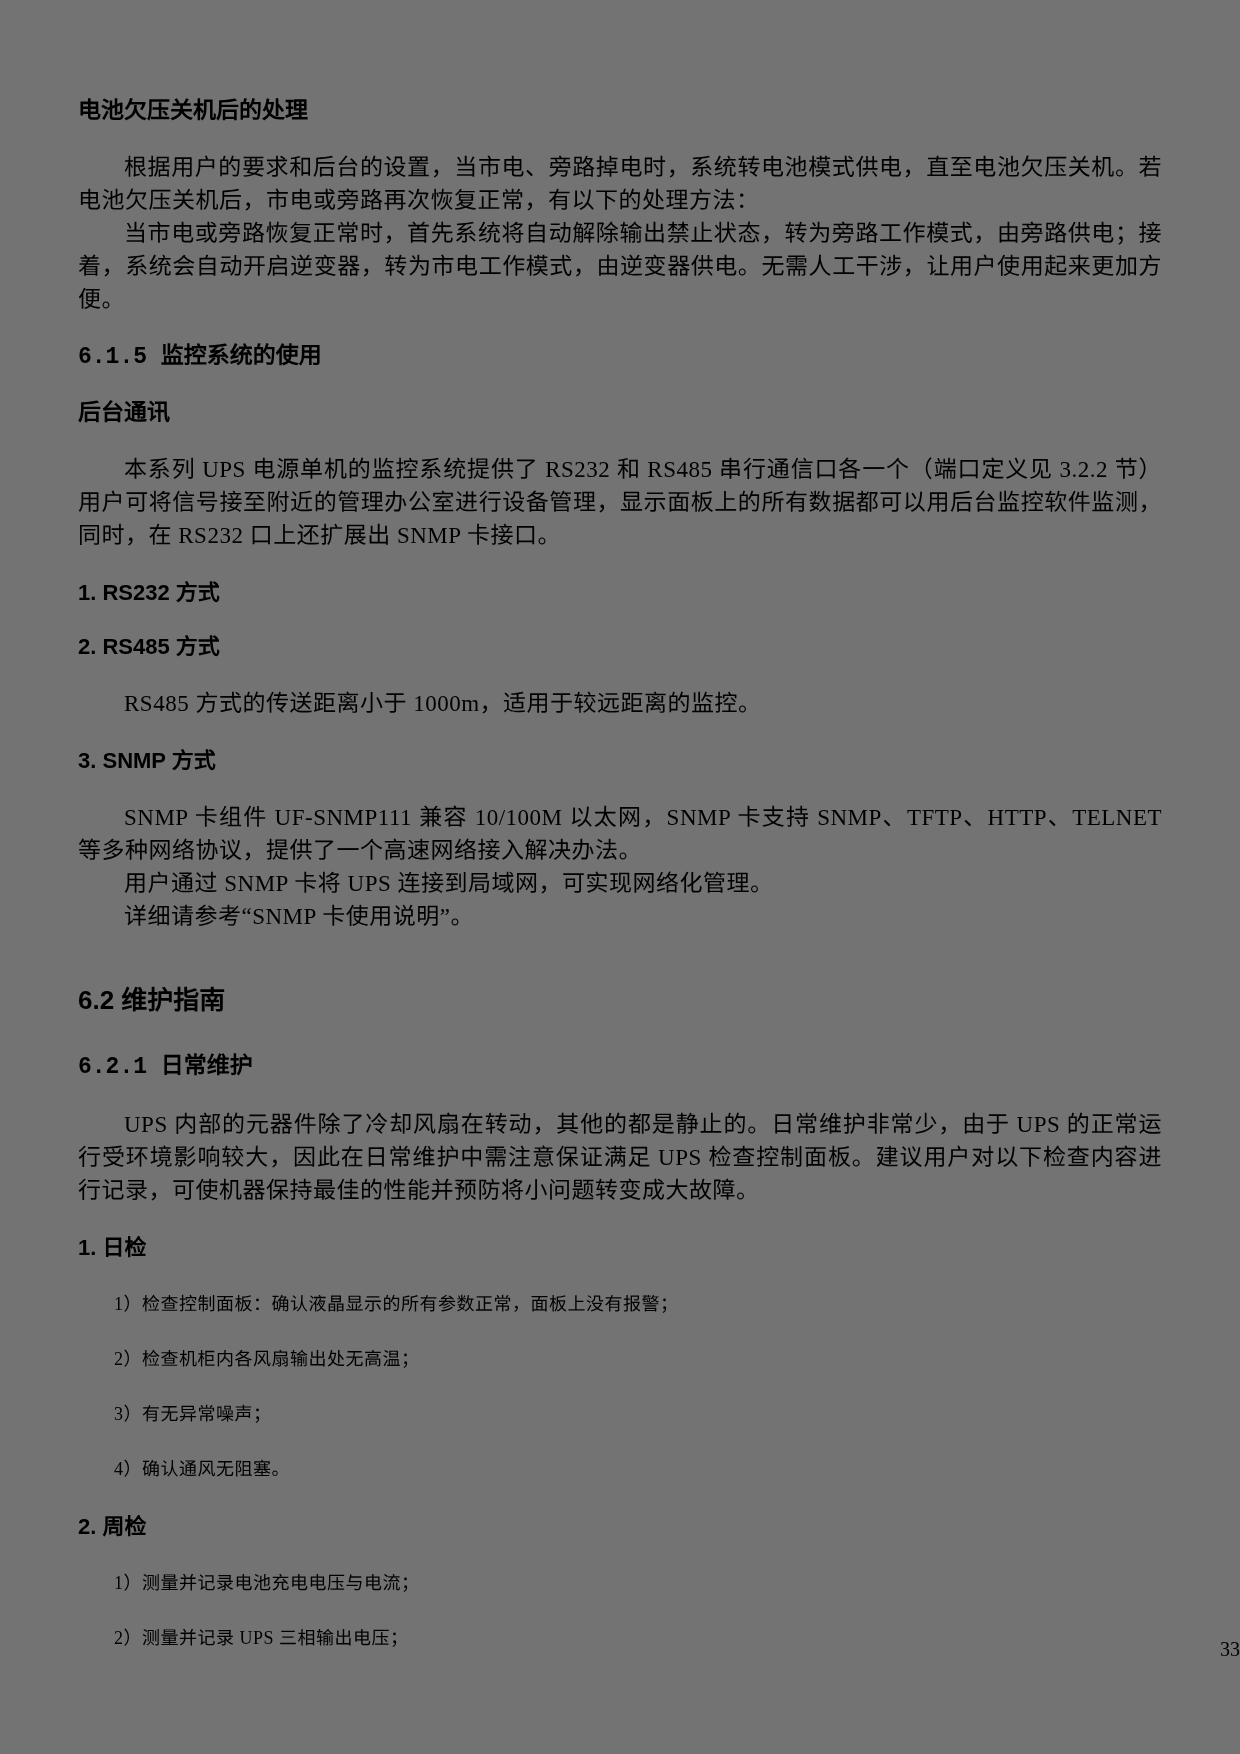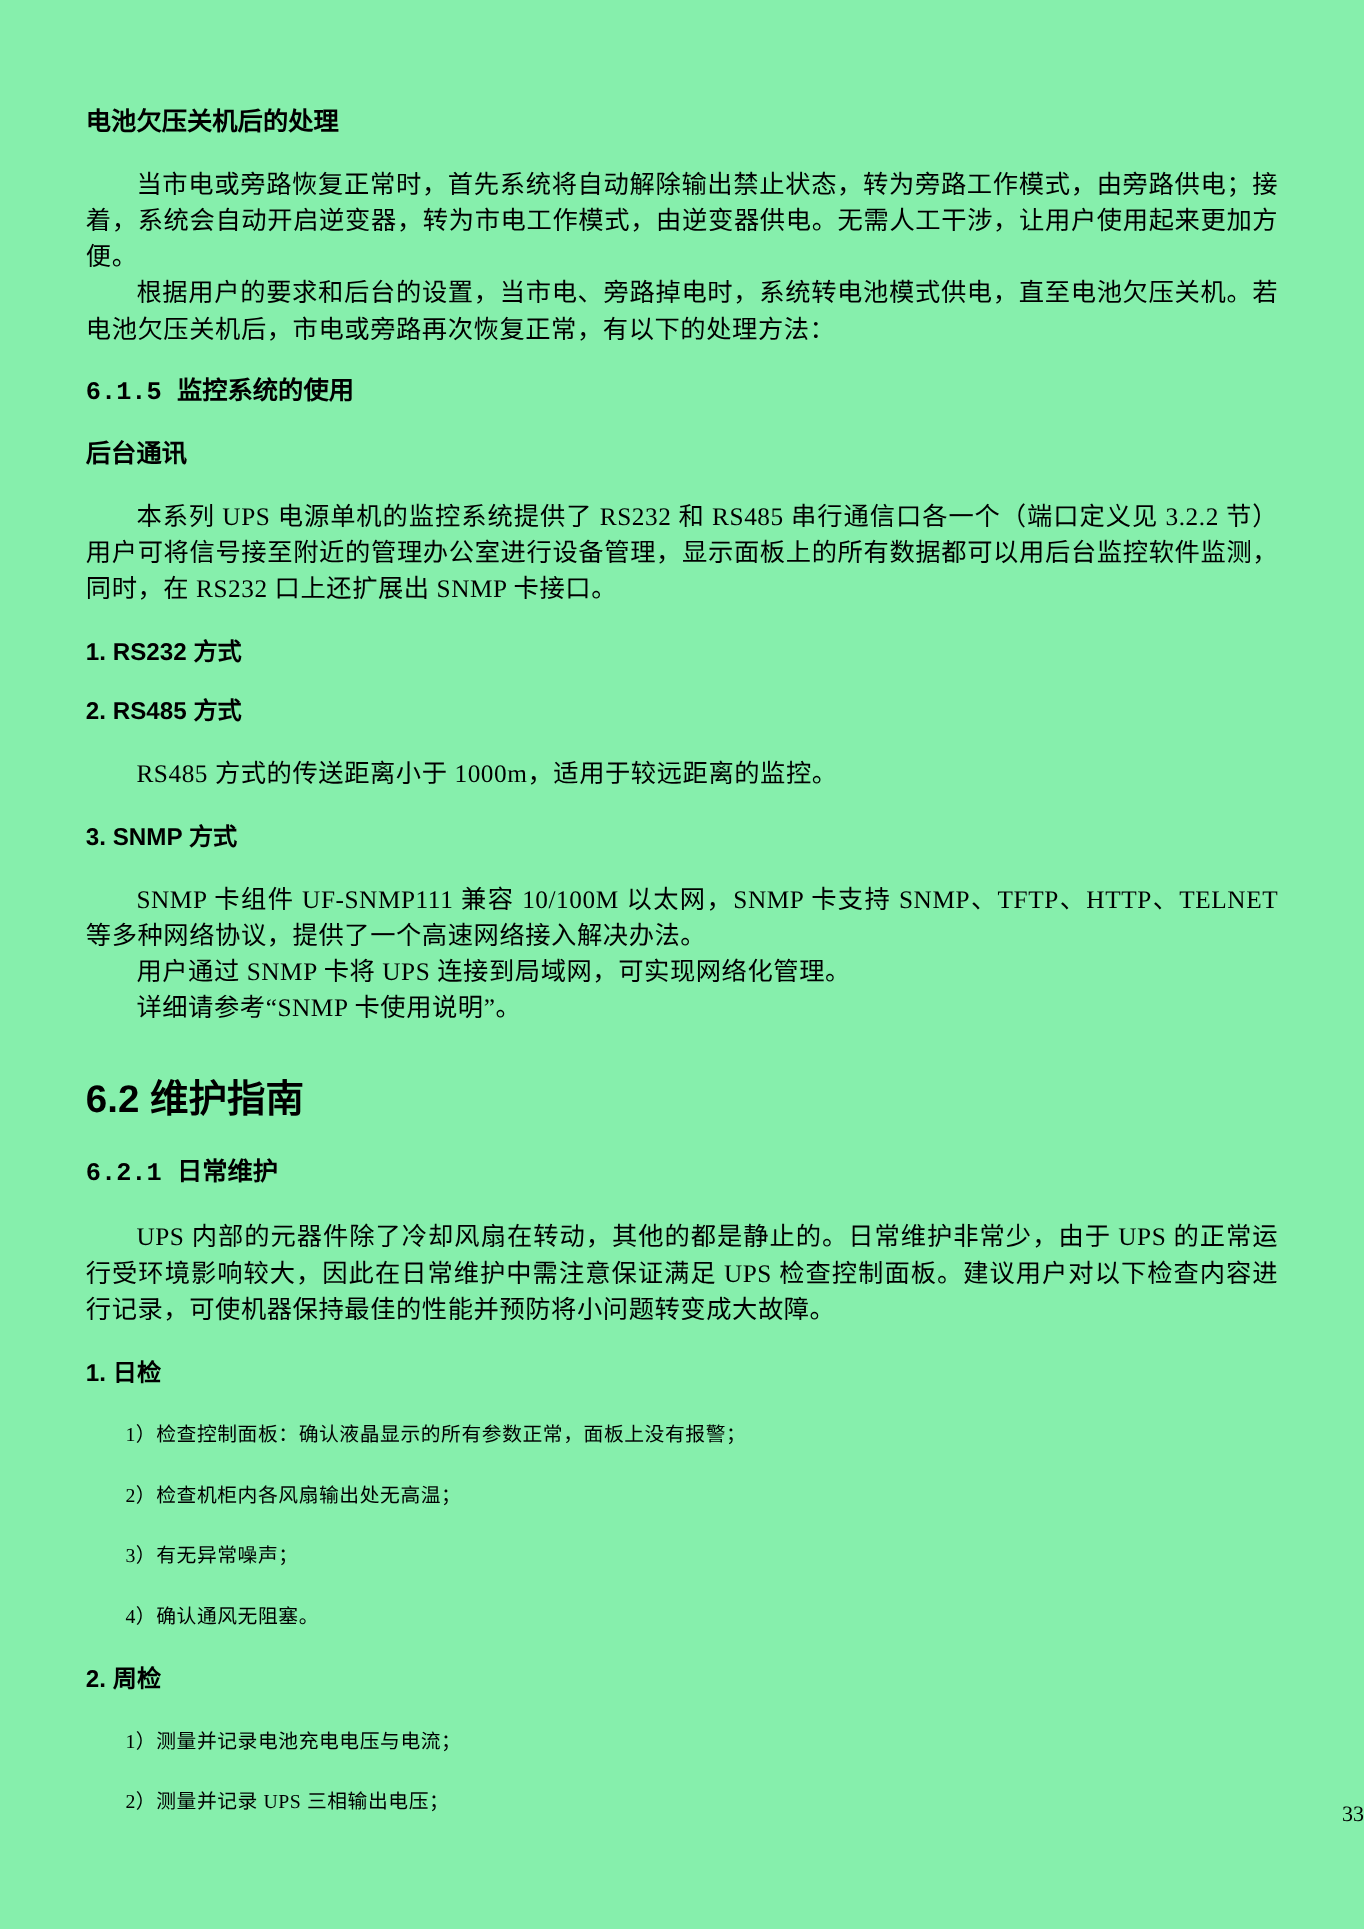"电池欠压关机后的处理" .doc-page { background: #86efac -> #737373 }
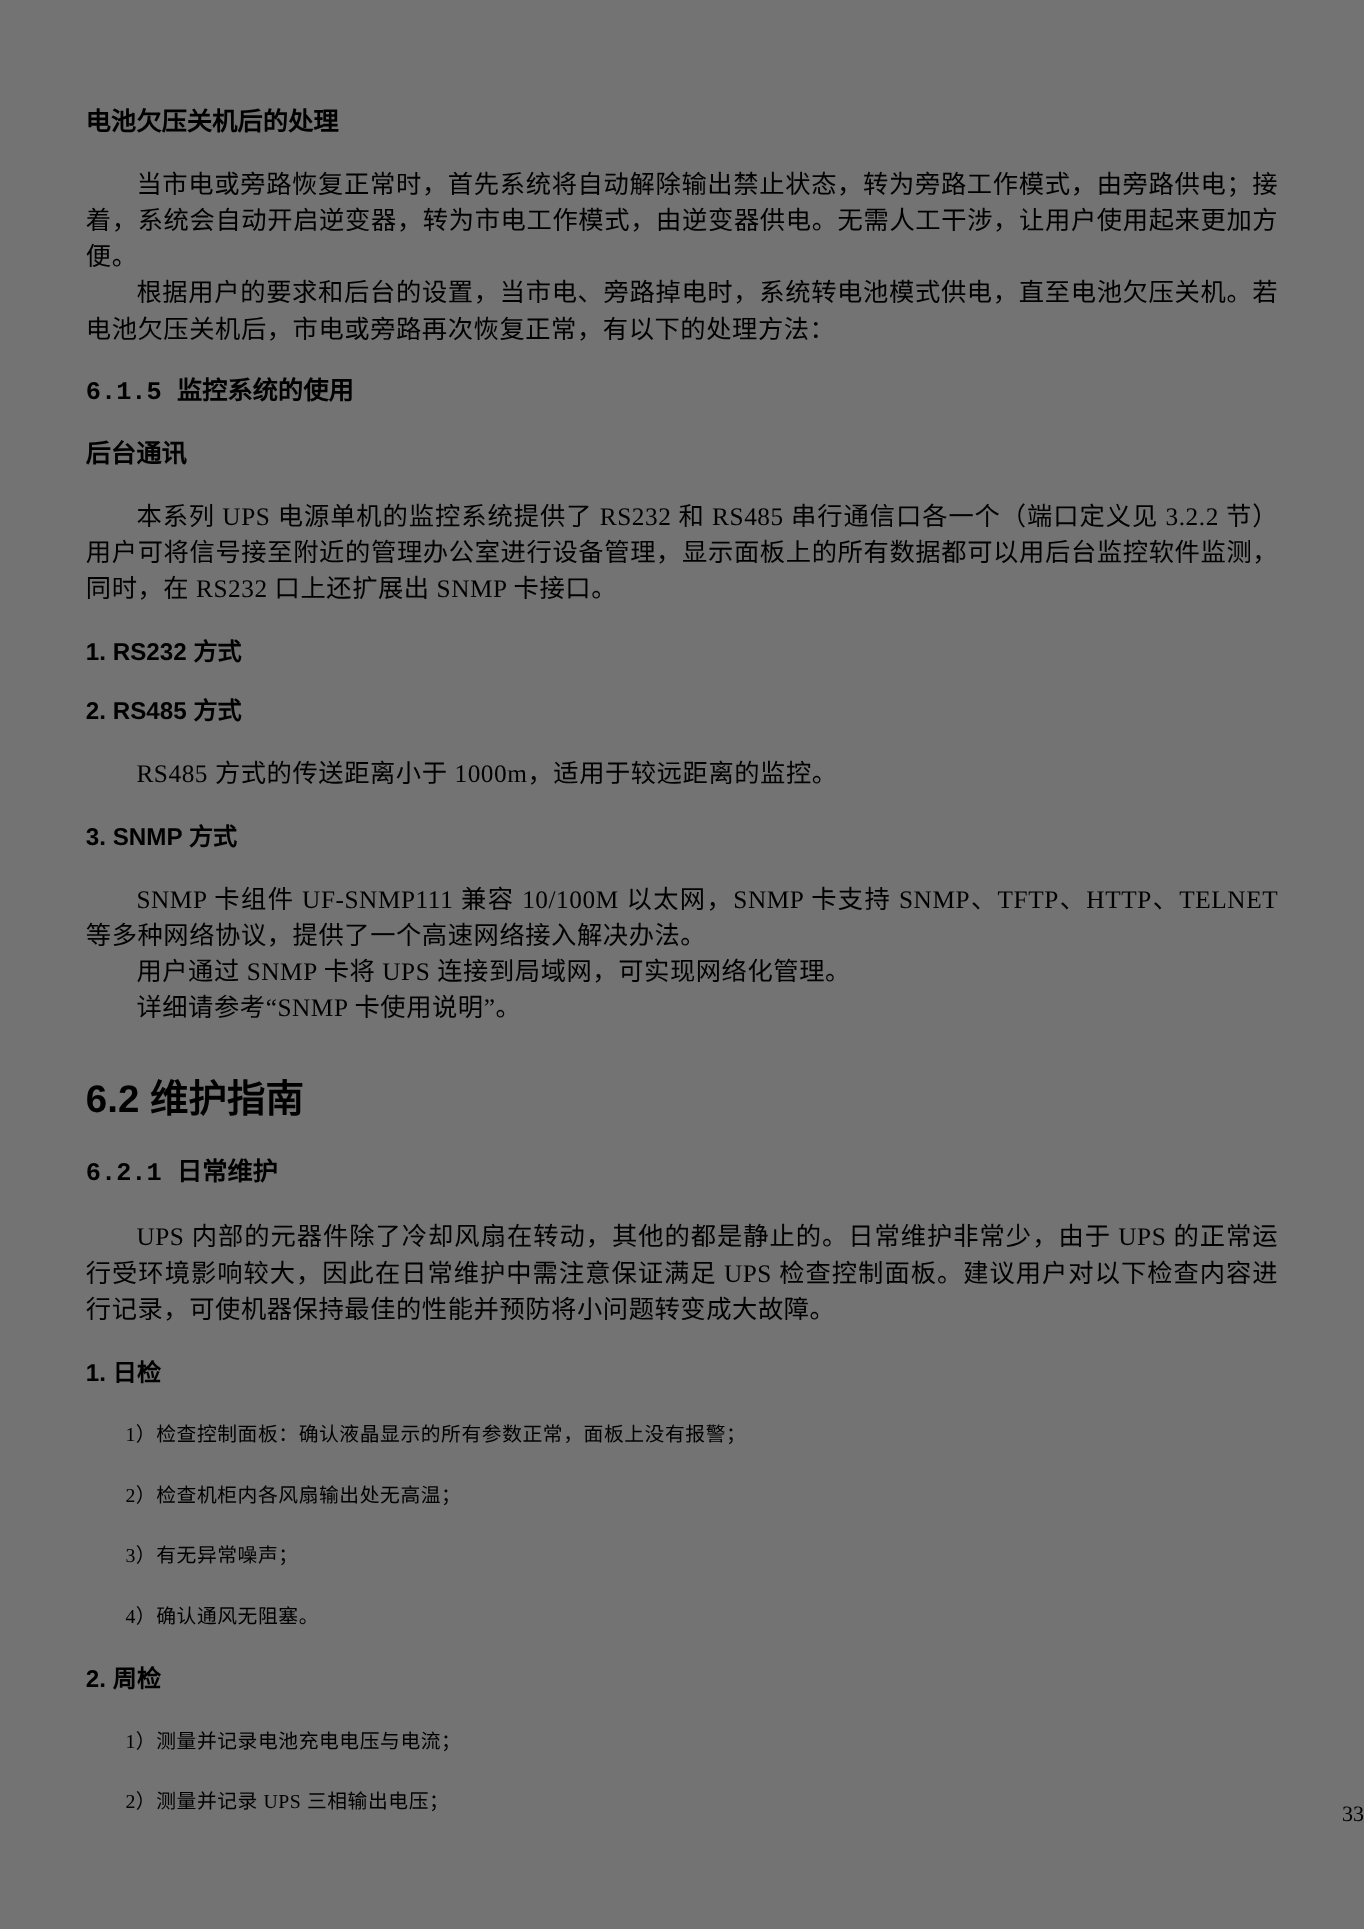"当市电或旁路恢复正常时，首先系统将自动解除输出禁止状态，转为旁路工作模式，由旁路" p.para { order: before "根据用户的要求和后台的设置，当市电、旁路掉电时，系统转电池模式供电，直至电池欠压" -> after "根据用户的要求和后台的设置，当市电、旁路掉电时，系统转电池模式供电，直至电池欠压" }
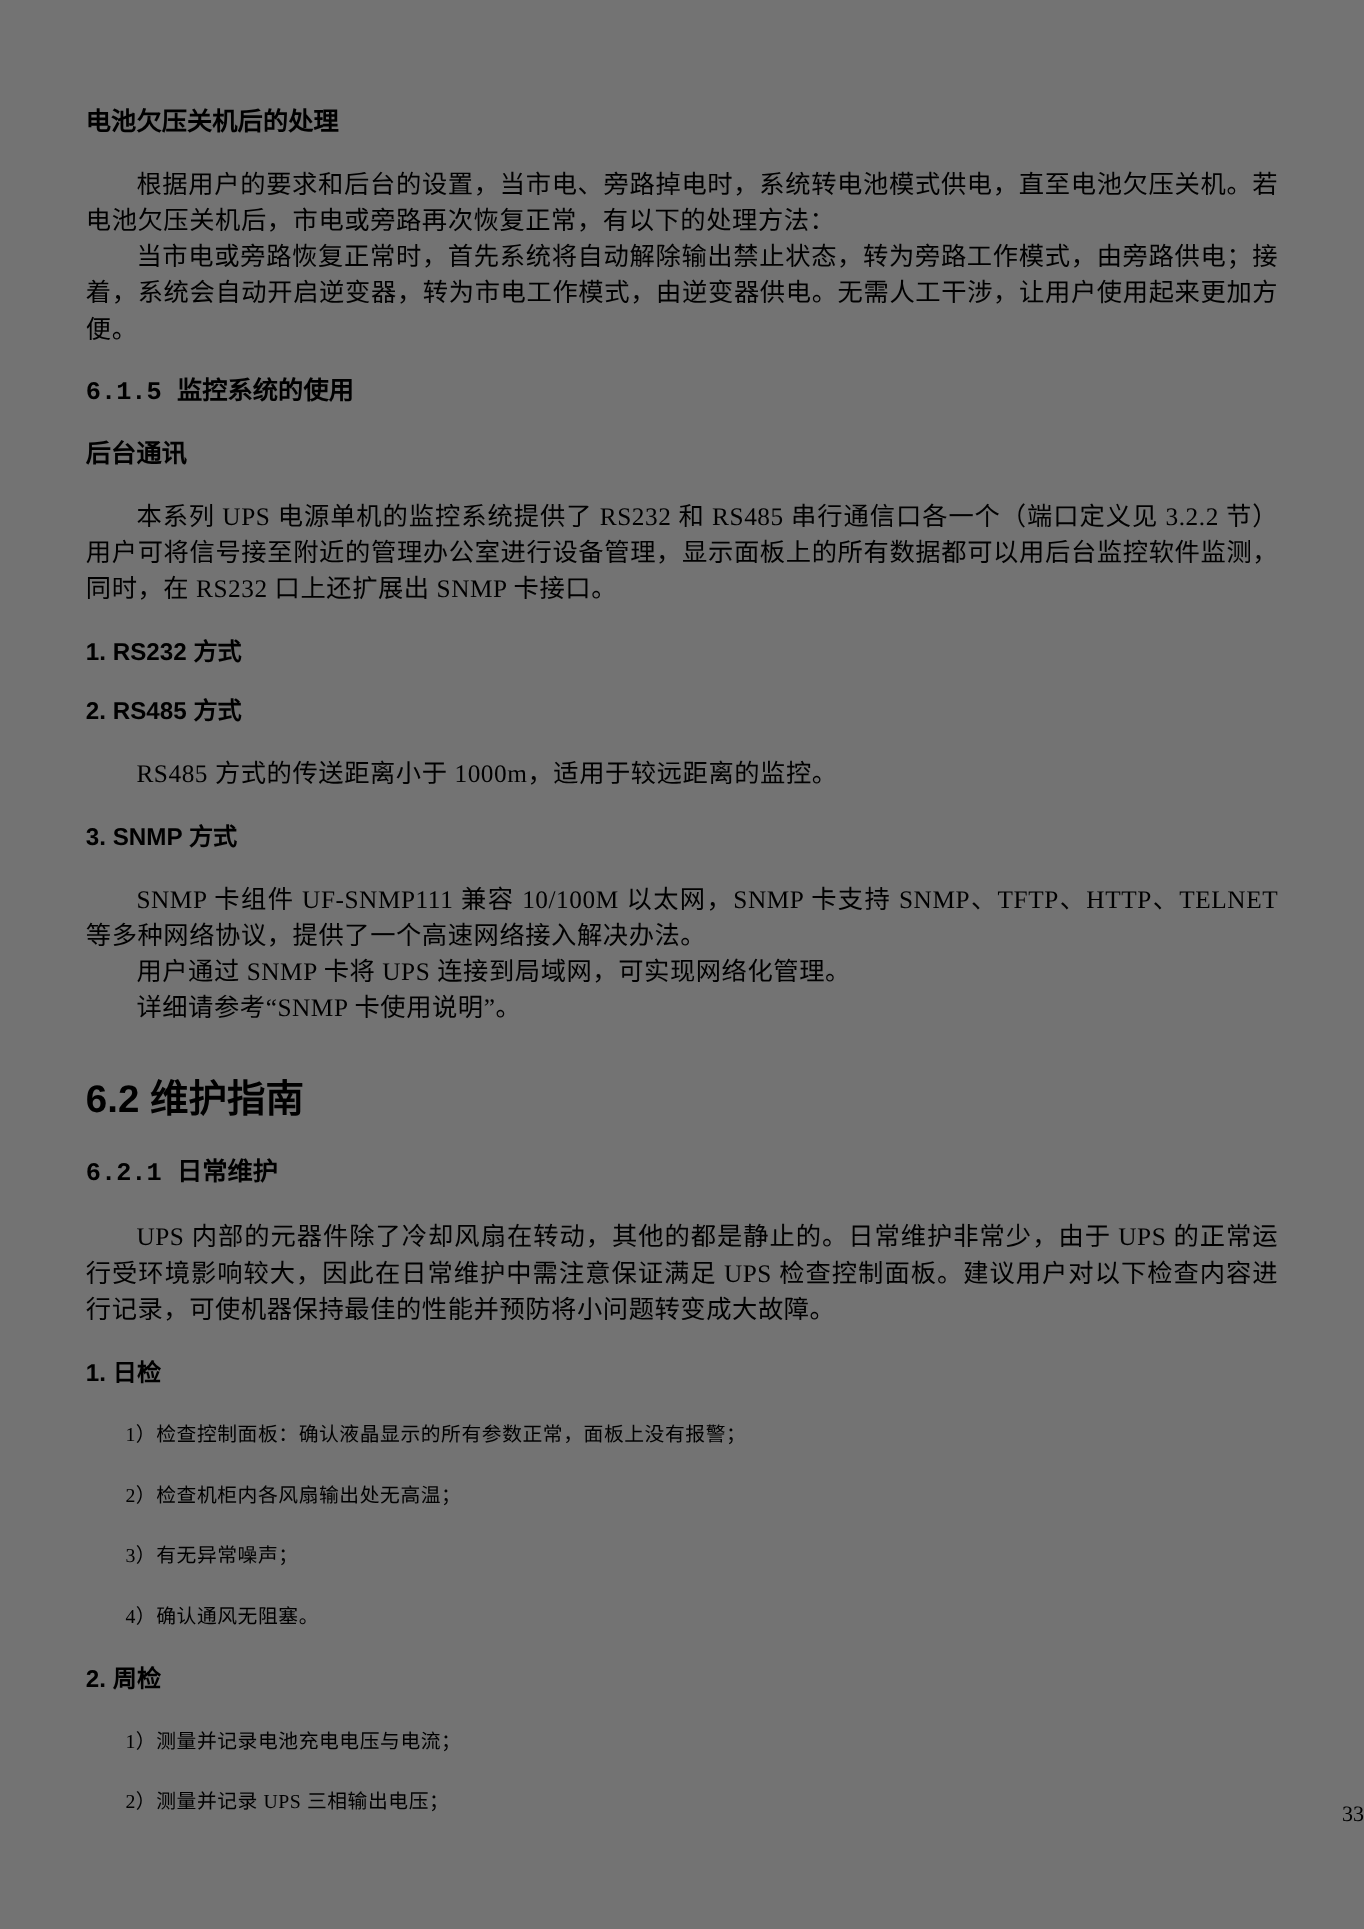"6.2 维护指南" .h-main { font-size: 35px -> 26px }
